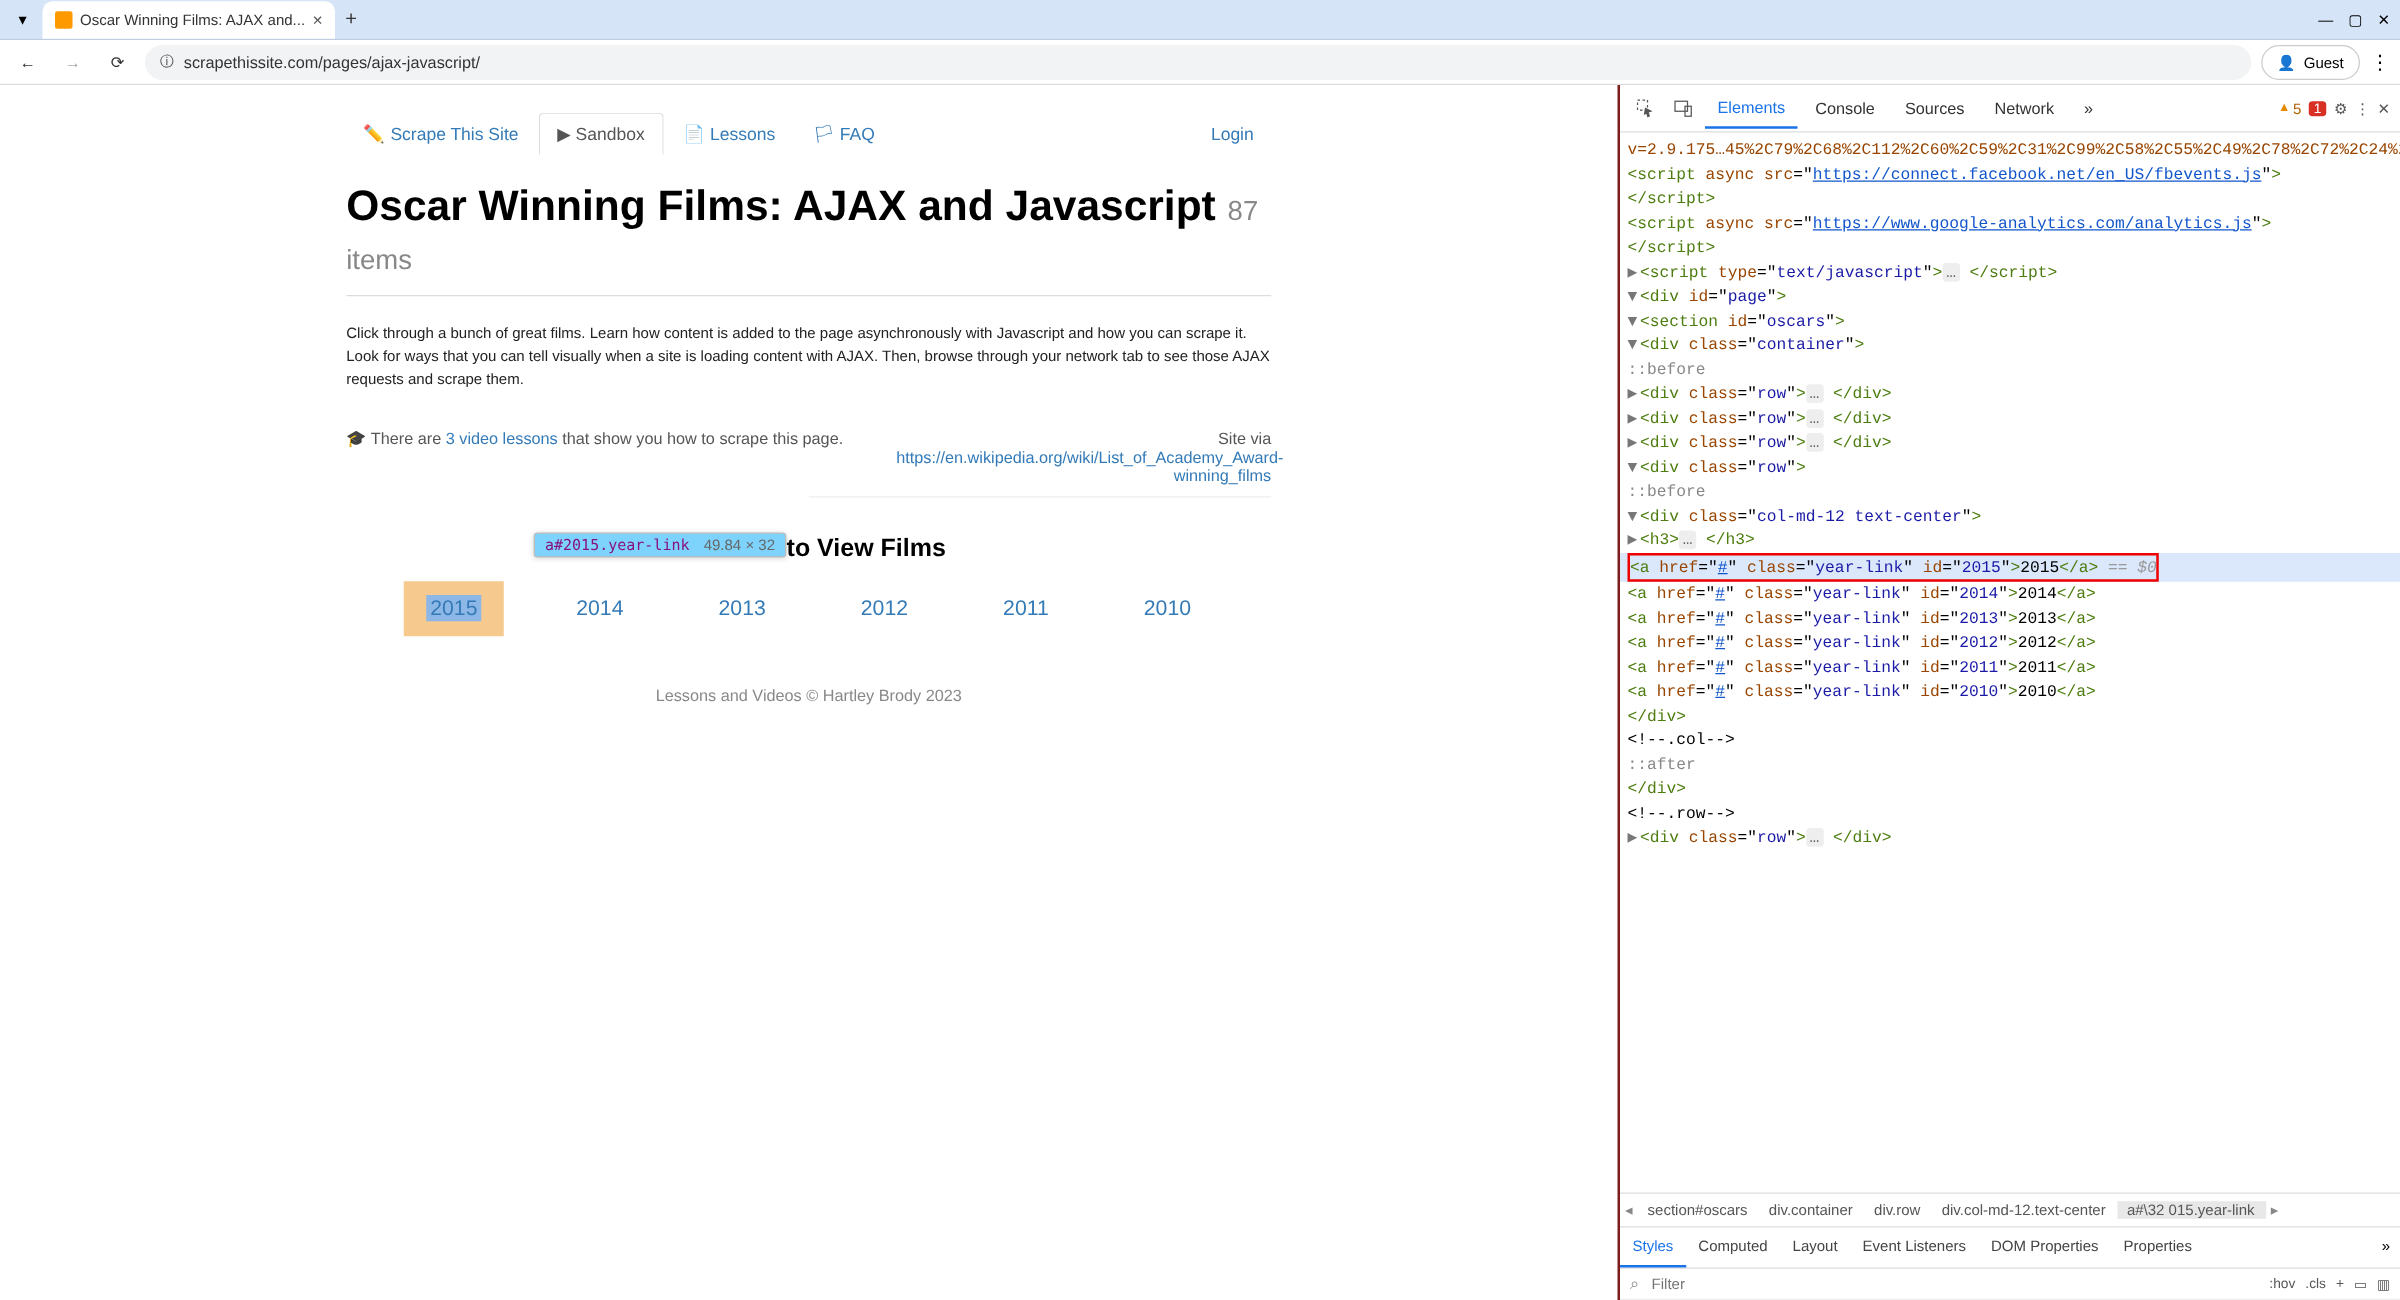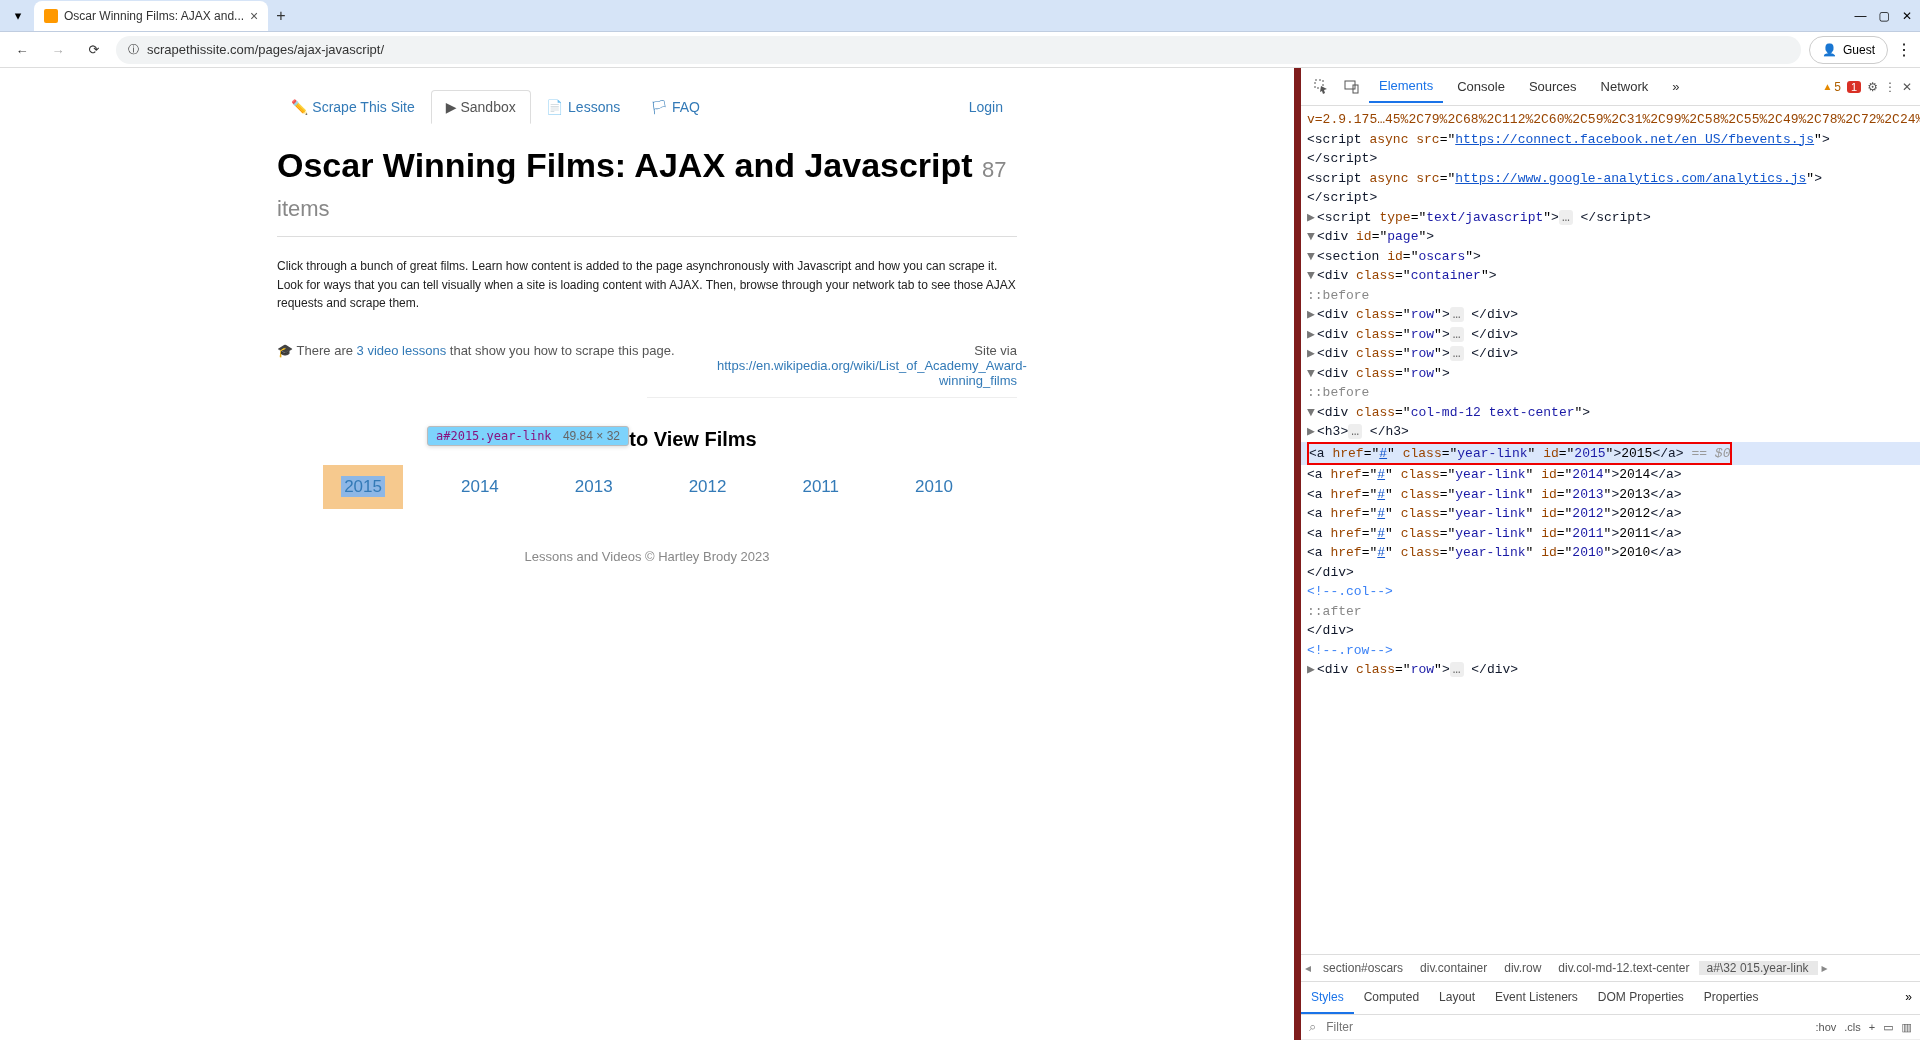"Elements" .devtools { border-left: 7px solid #7f1d1d -> 2px solid #7f1d1d }
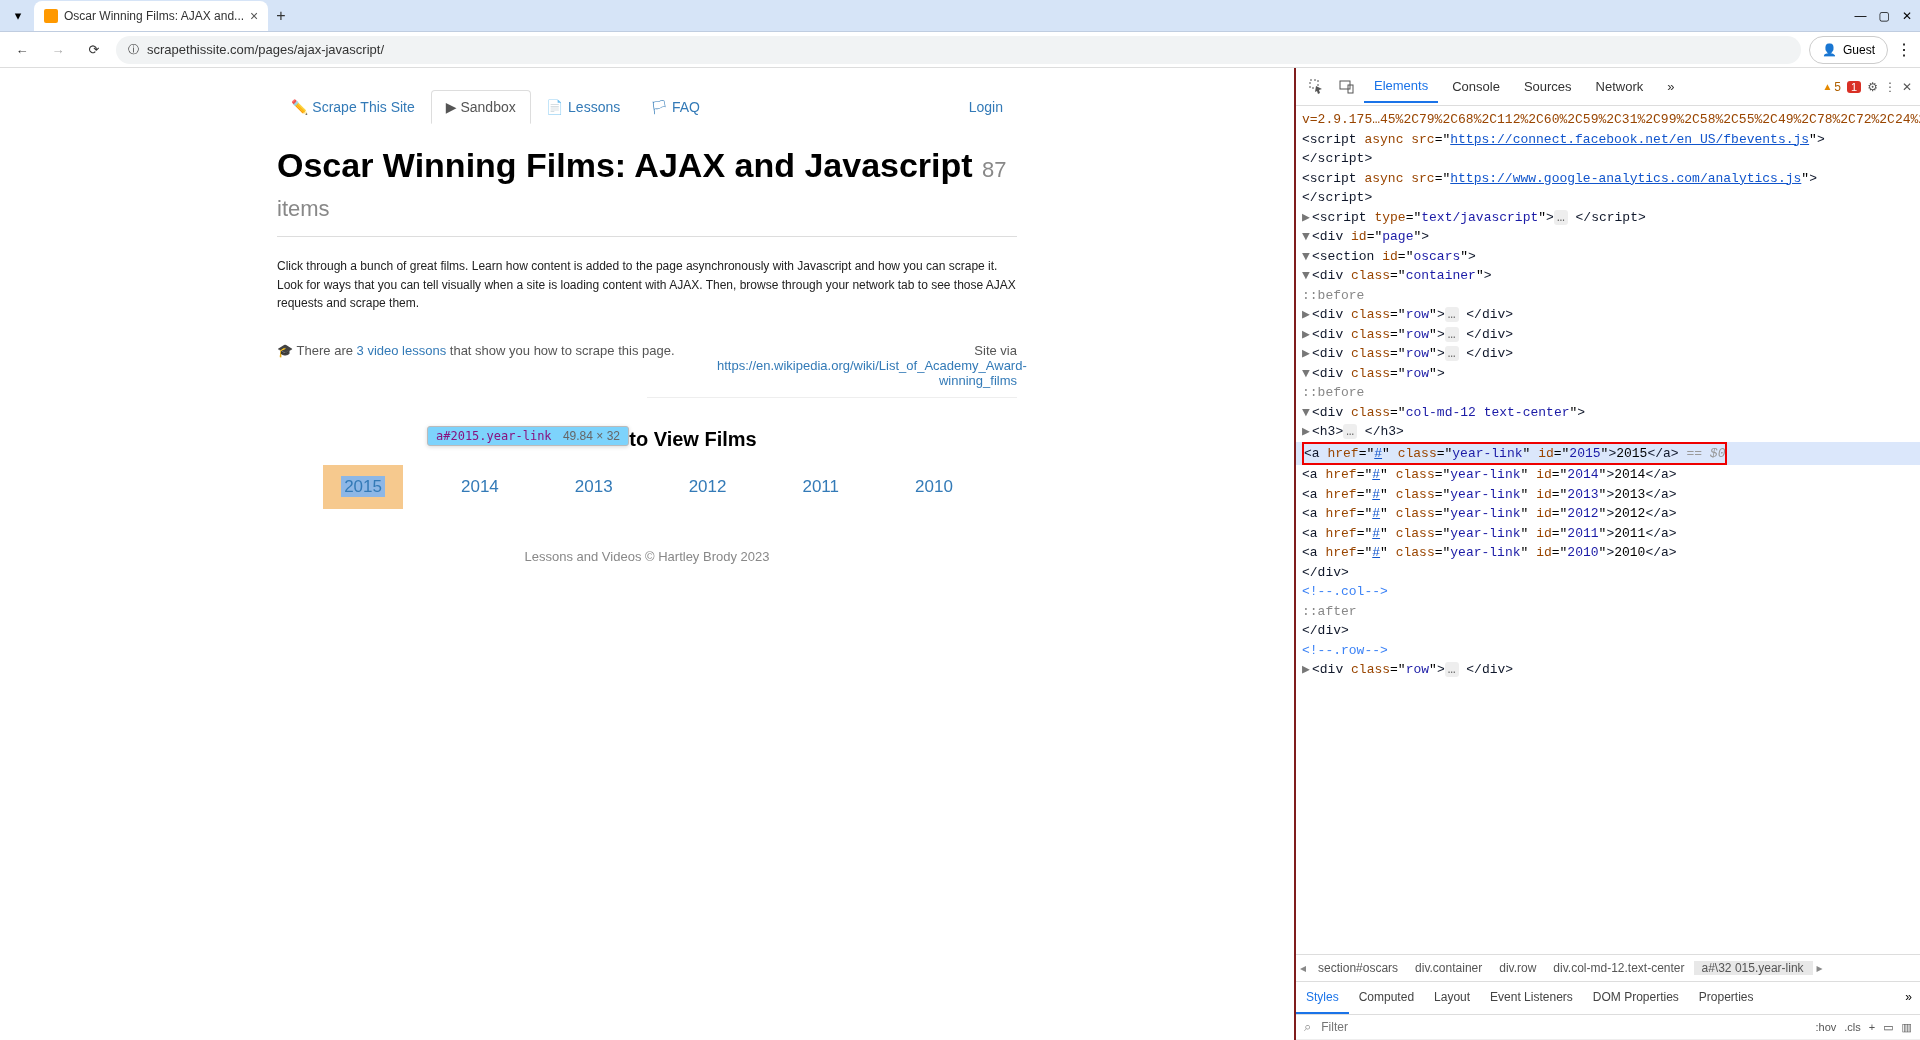"<script" .dom .tag { color: #0f172a -> #4d7c0f }
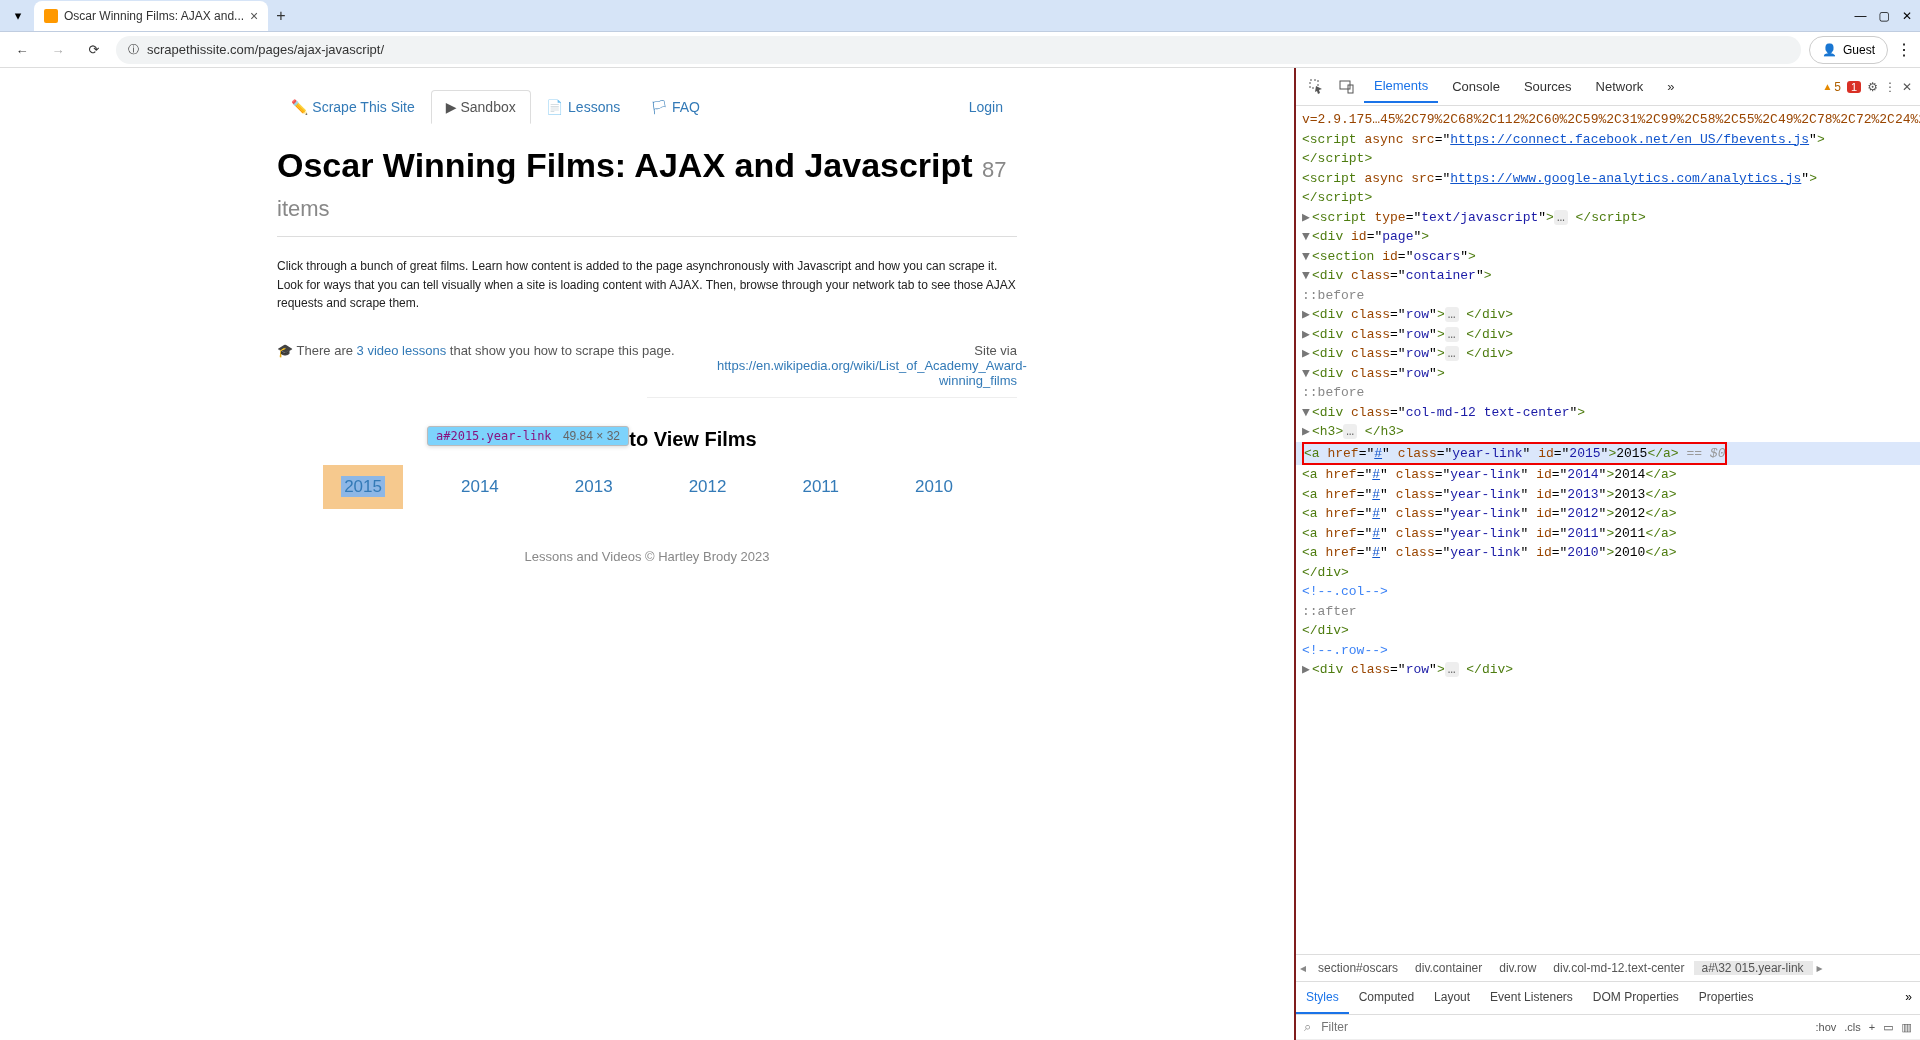"<!--.col-->" .dom .comment { color: #3b82f6 -> #000000 }
